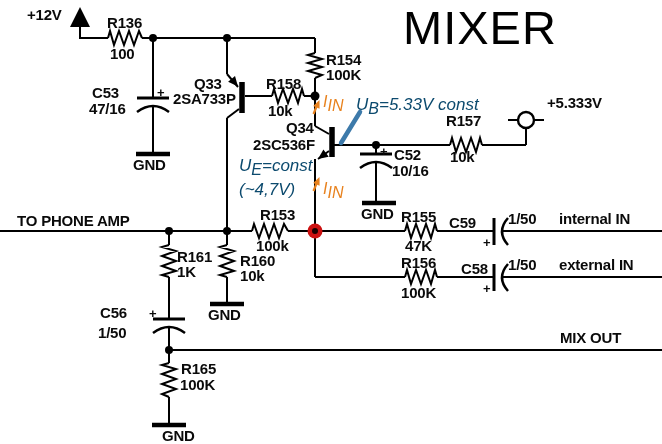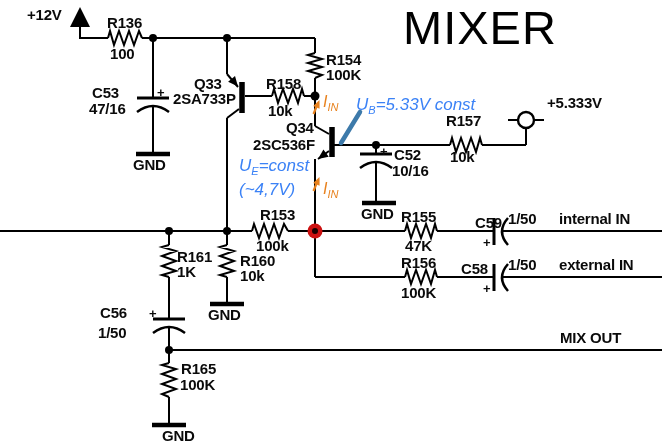"IN" .sub { font-size: 11px -> 16px }
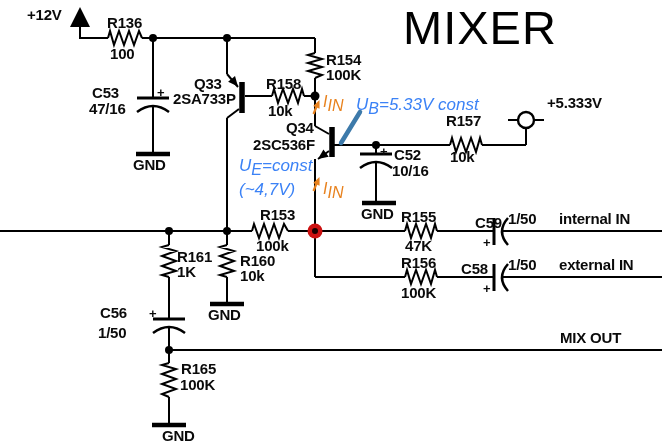"UB=5.33V const" .ann-blue { color: #3b82f6 -> #0c4a6e }
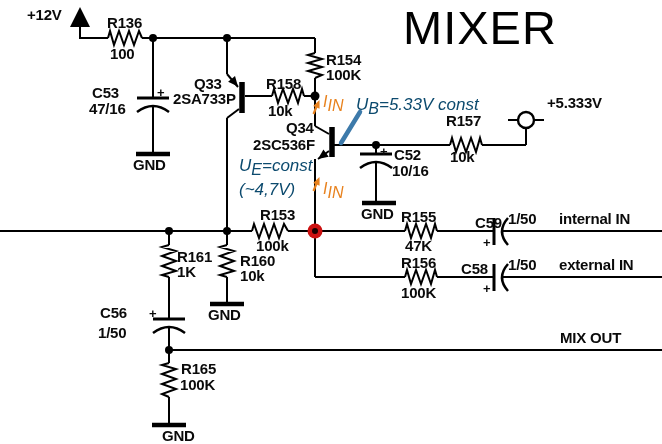"TO PHONE AMP" div.lbl { html: none -> <div>TO PHONE AMP</div> }
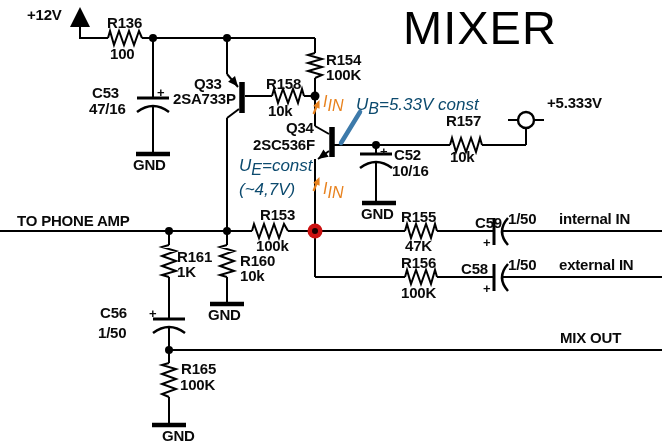"C59" div.lbl { left: 475px -> 449px }
